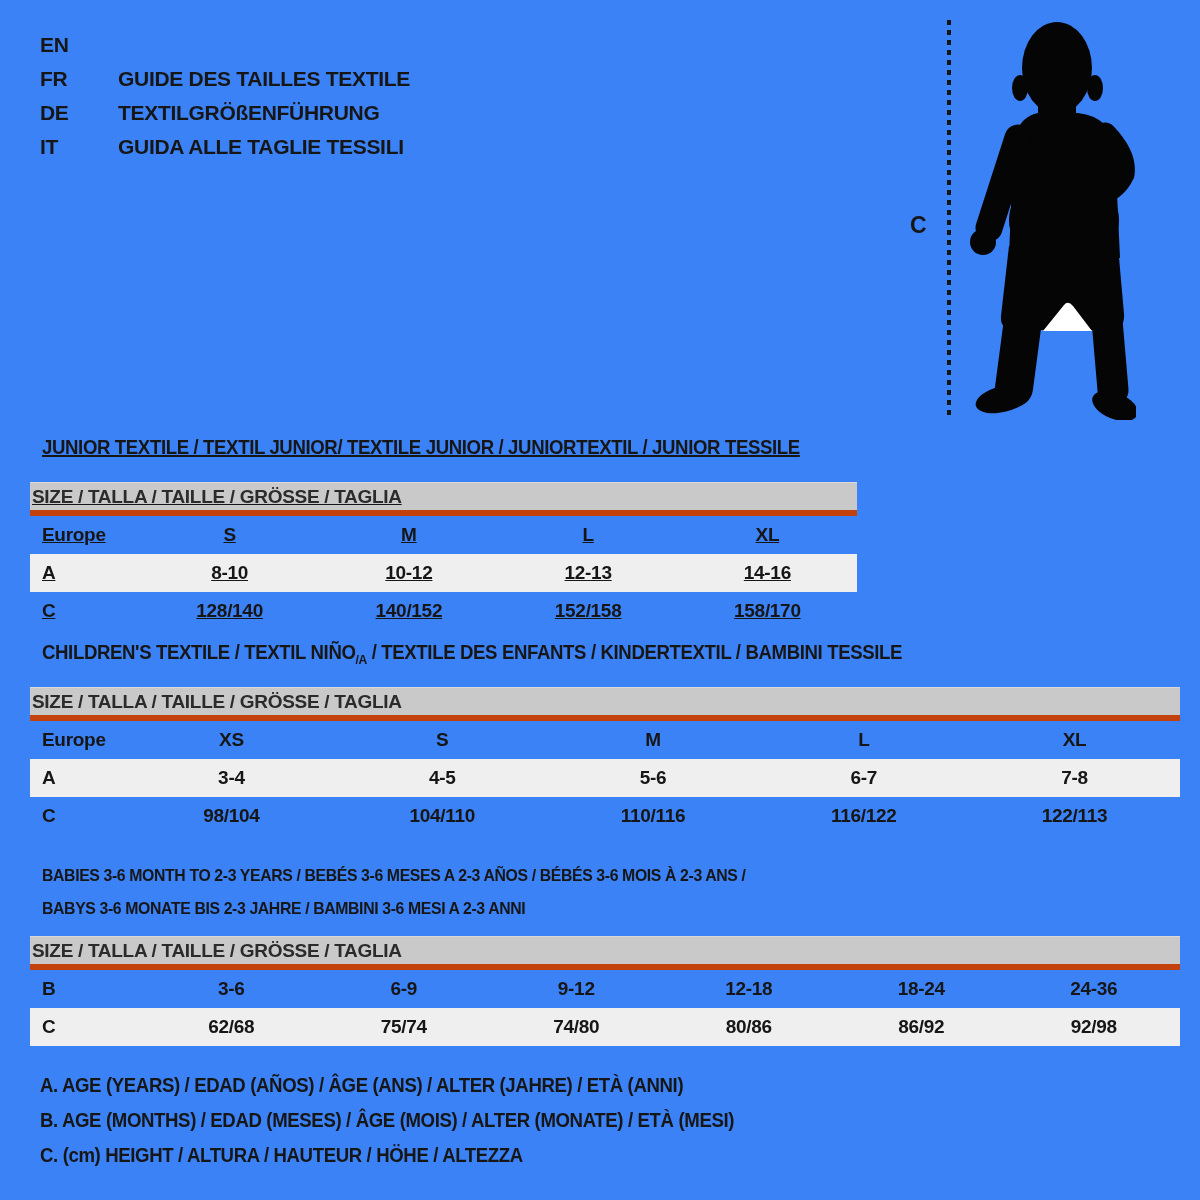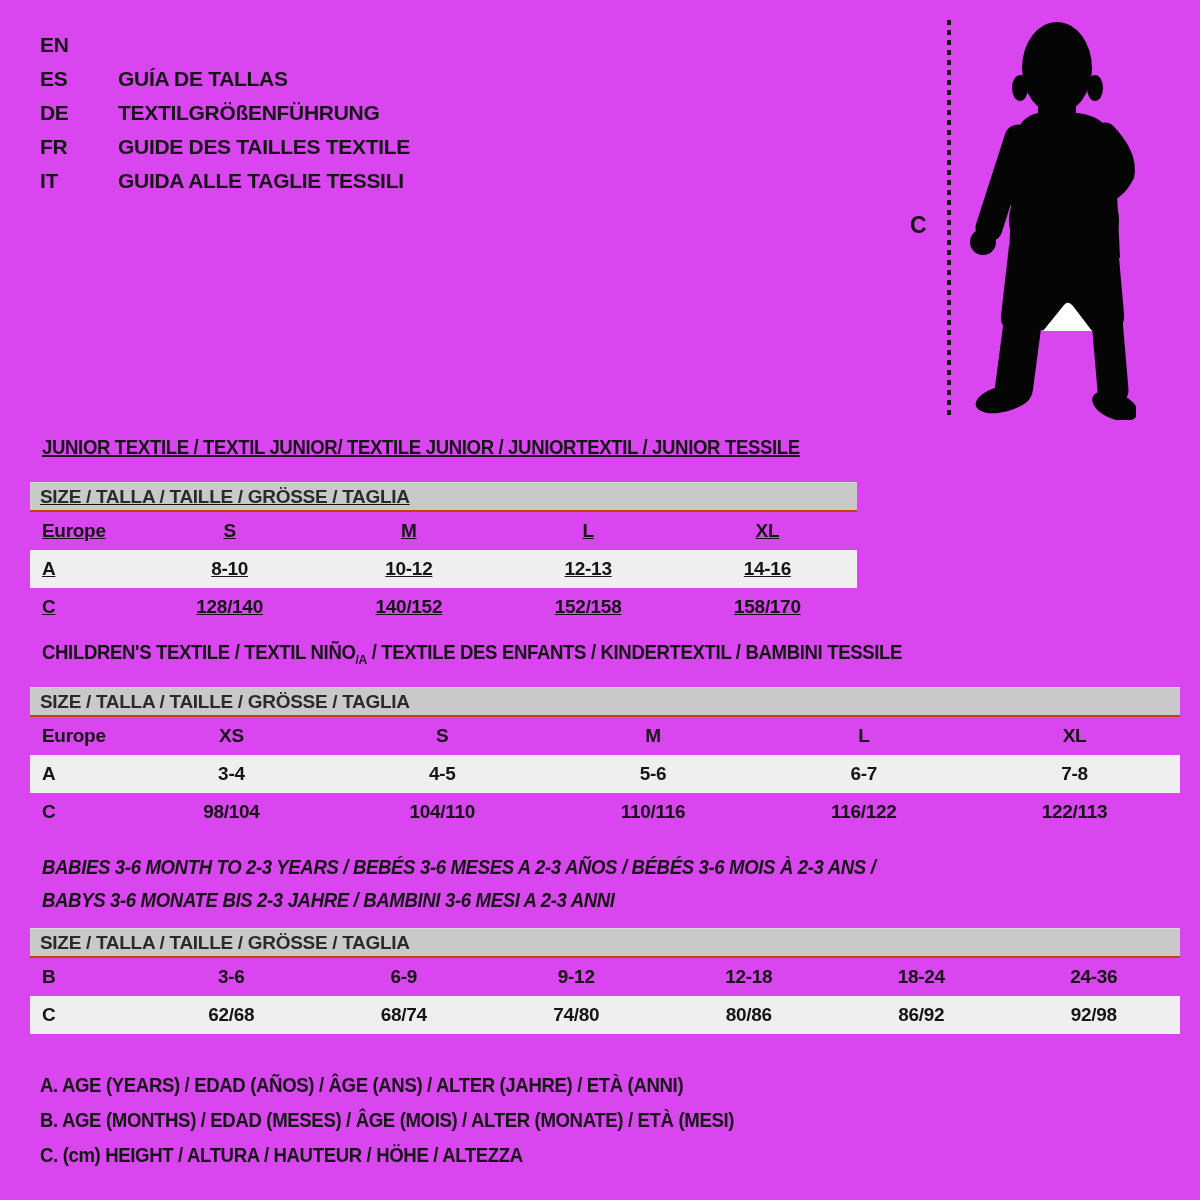"EN" #canvas { background: #d946ef -> #3b82f6 }
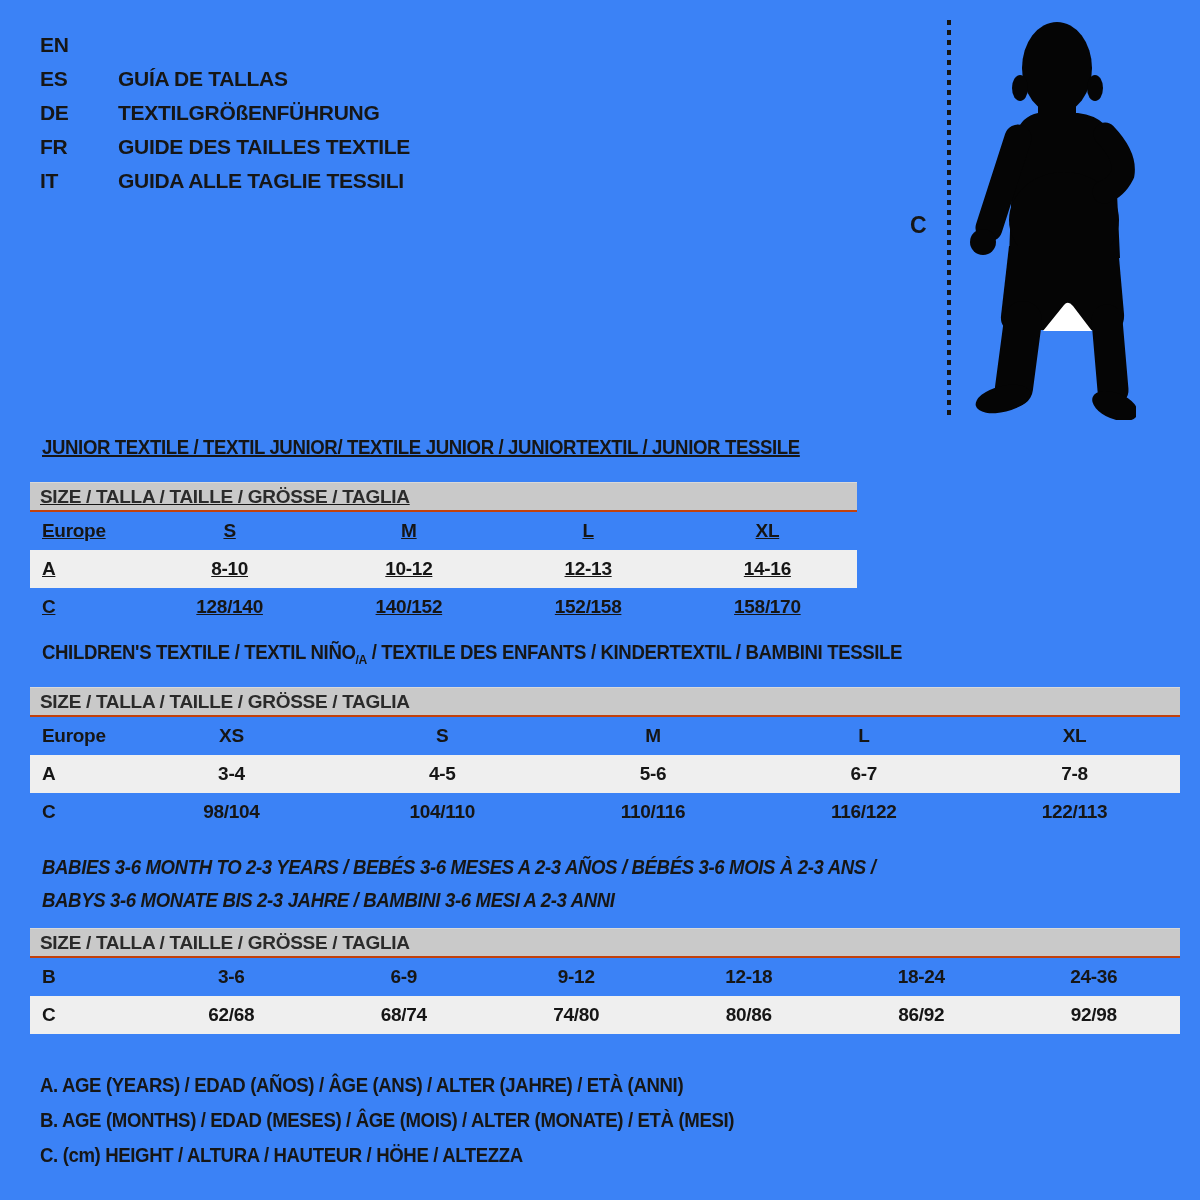"ES" div.lang-row { html: <div> <span>ES</span> <span>GUÍA DE TALLAS</span> </div> -> none }
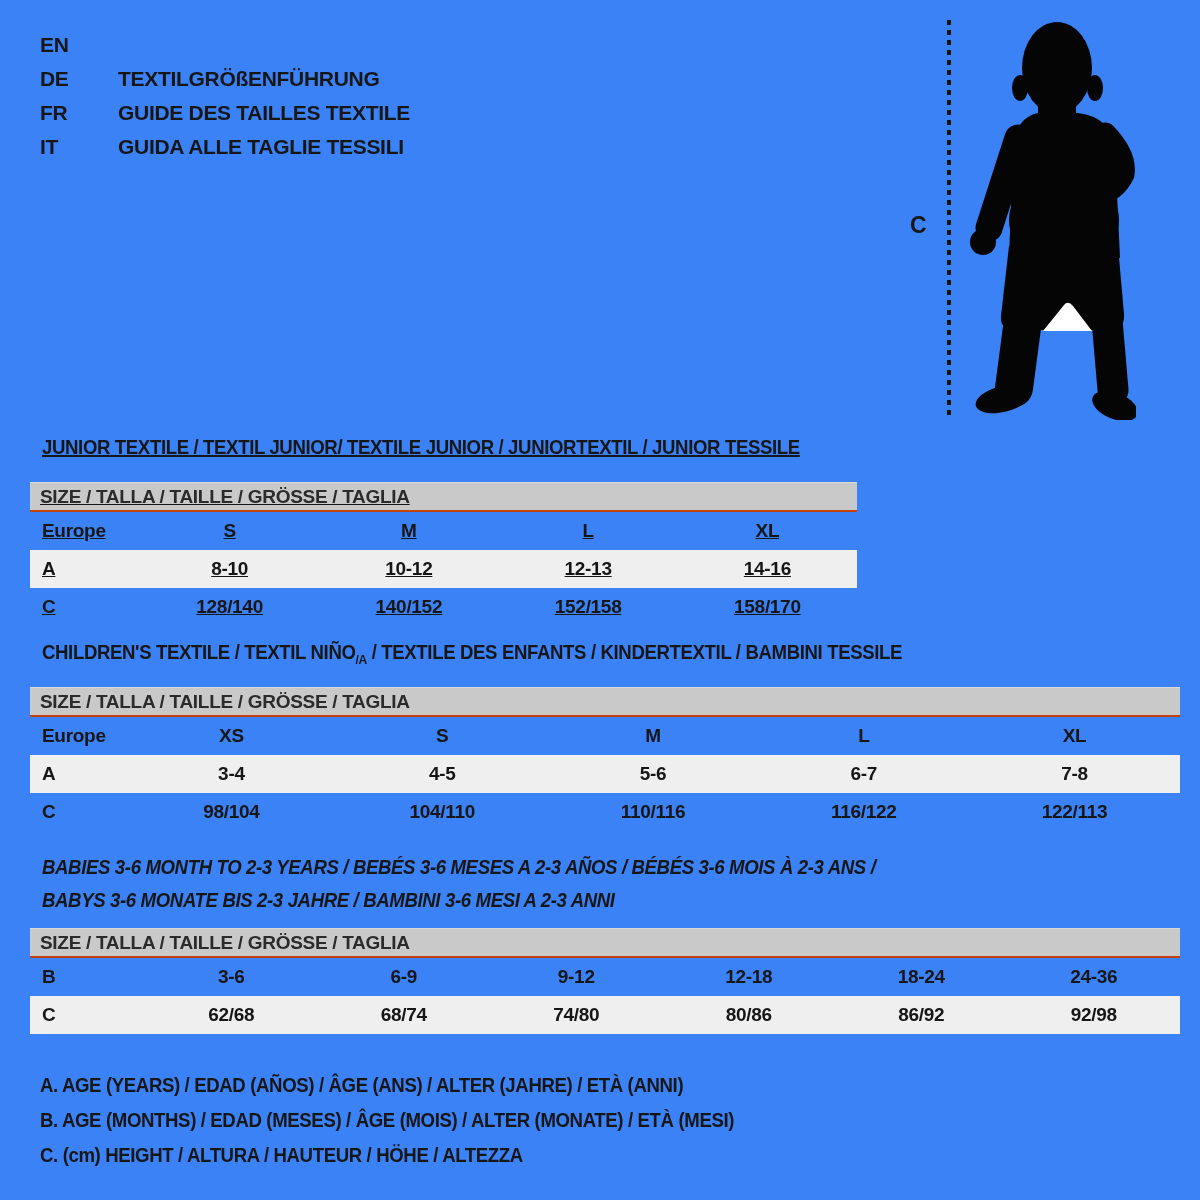"DE" div.lang-row { order: before "FR" -> after "FR" }
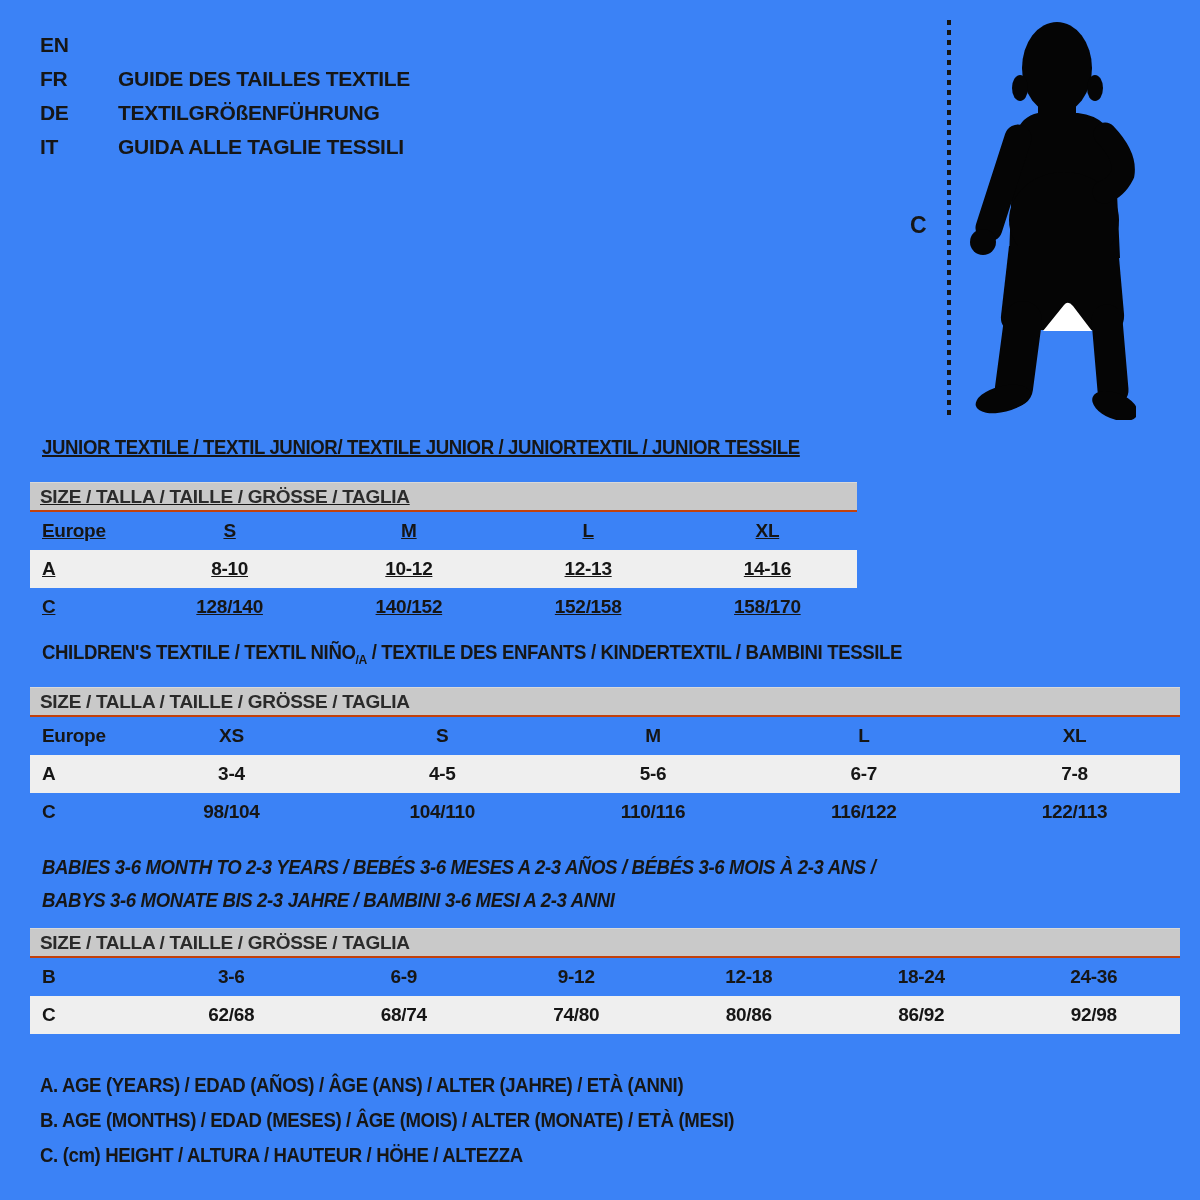"SIZE / TALLA / TAILLE" .band { border-bottom: 2px solid #c2410c -> 6px solid #c2410c; padding-left: 10px -> 2px }
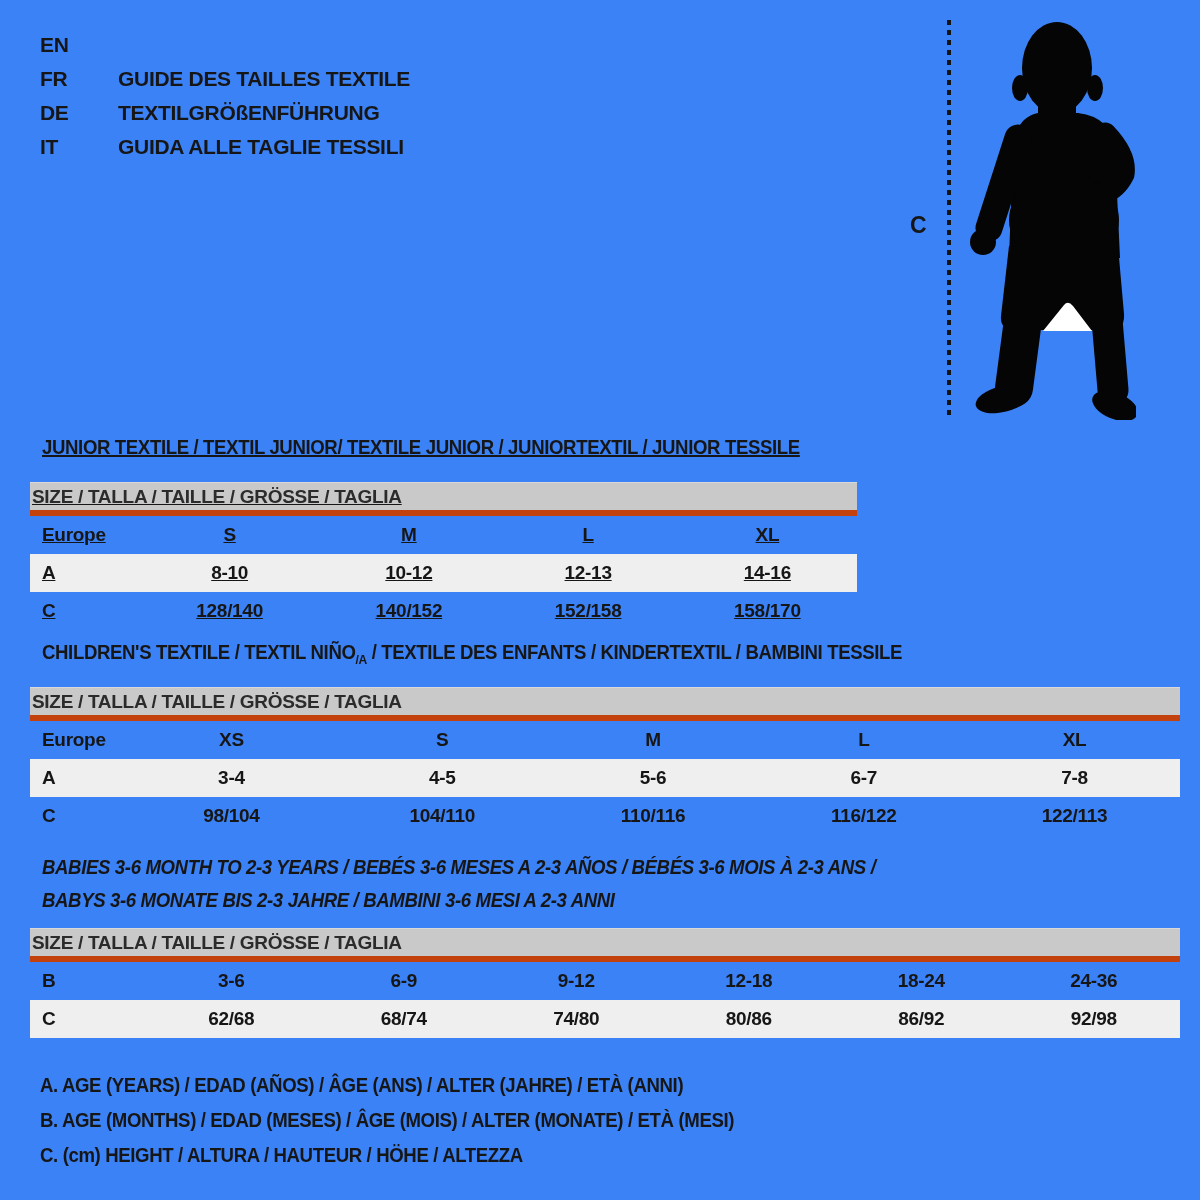"BABIES 3-6 MONTH TO 2-3" .sec-title2 { font-size: 20px -> 17px; font-style: italic -> none; margin: 0 0 11px 12px -> 8px 0 11px 12px }
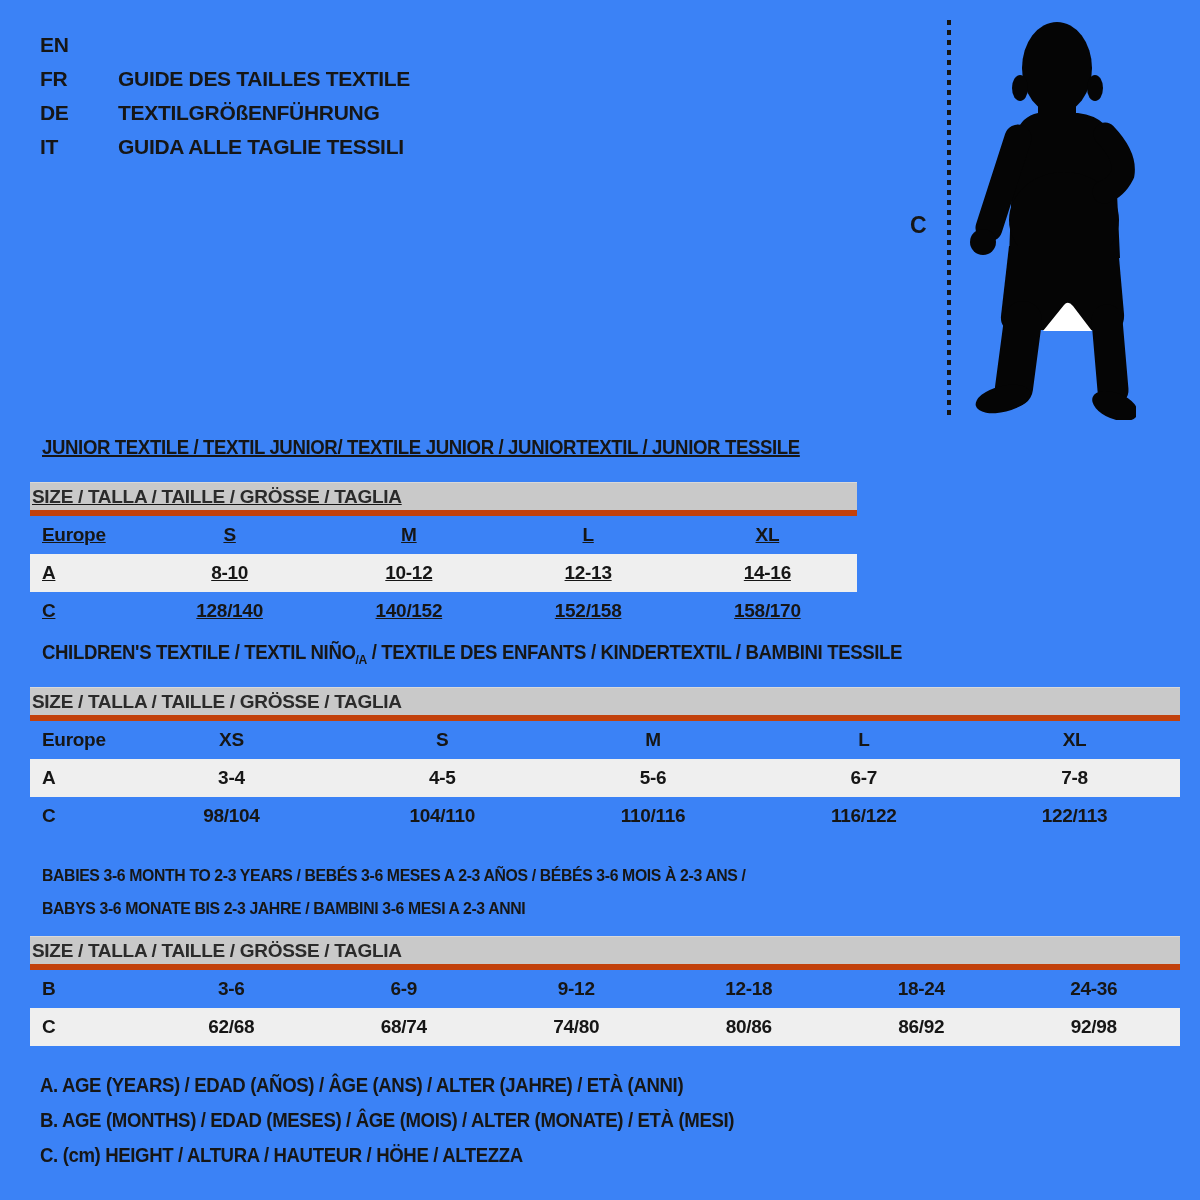"68/74" div.td { text: 68/74 -> 75/74 }
